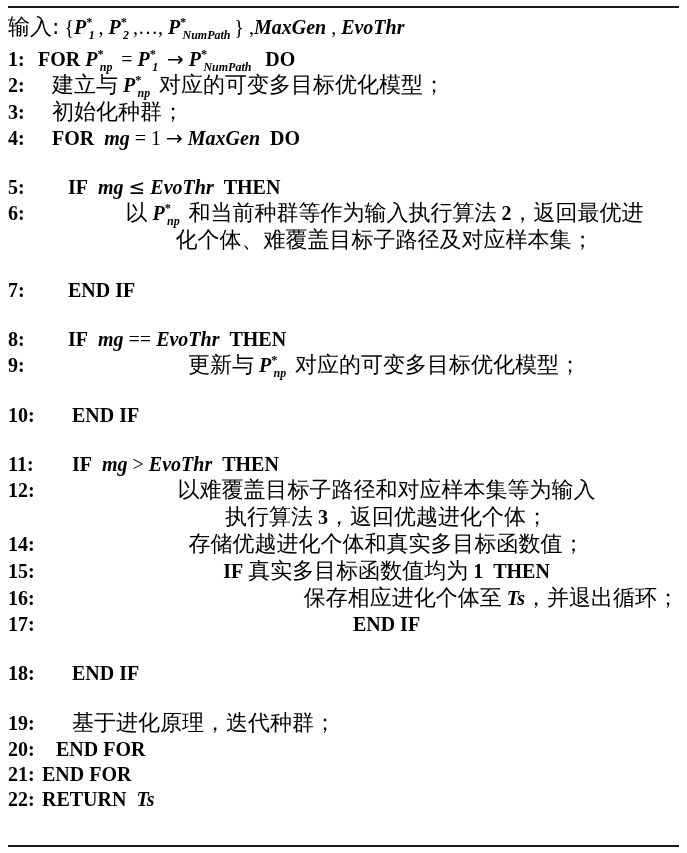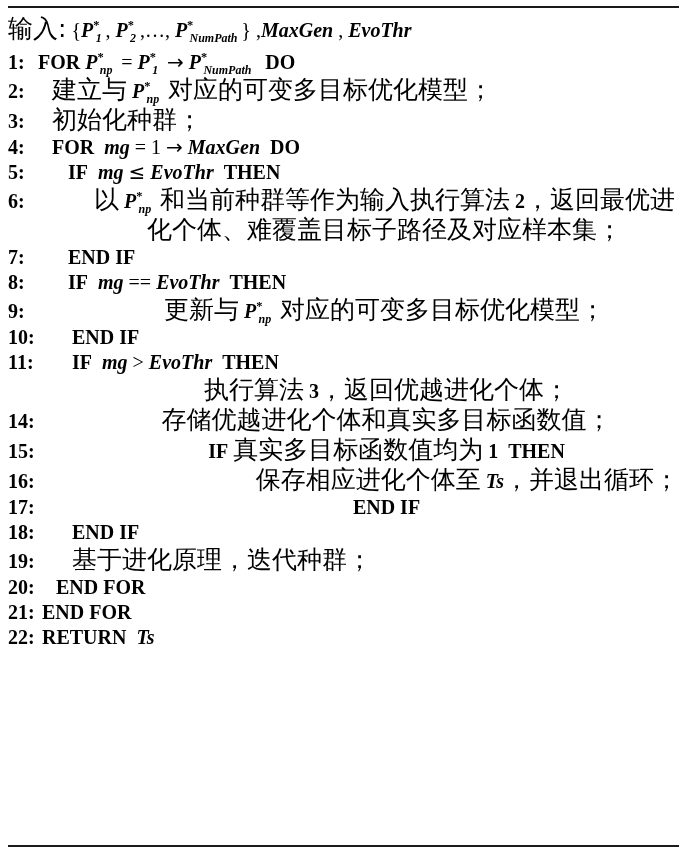"输入:" .cn { font-size: 25px -> 22px }
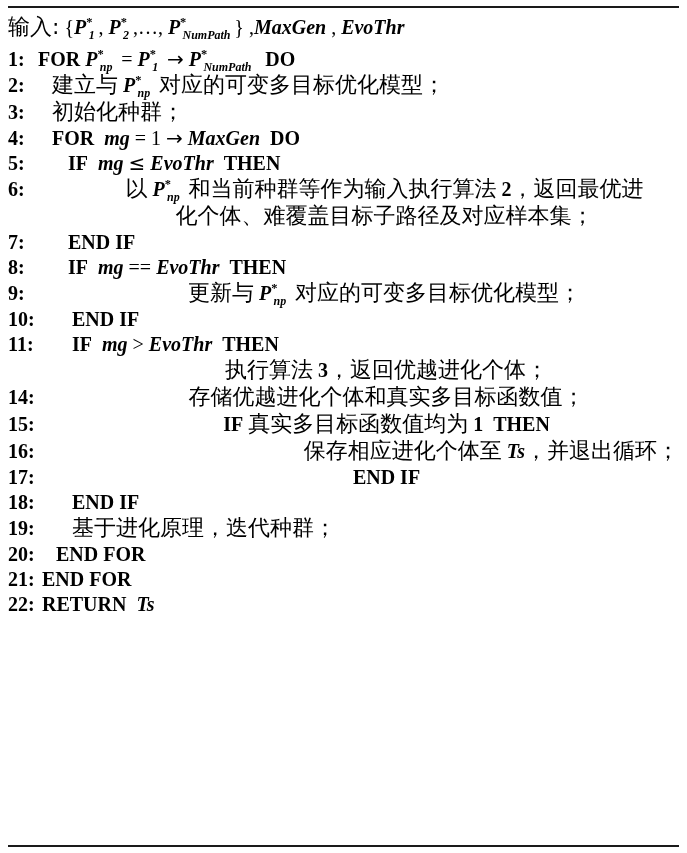"IF mg ≤ EvoThr THEN" .ind2 { margin-top: none -> 24px }
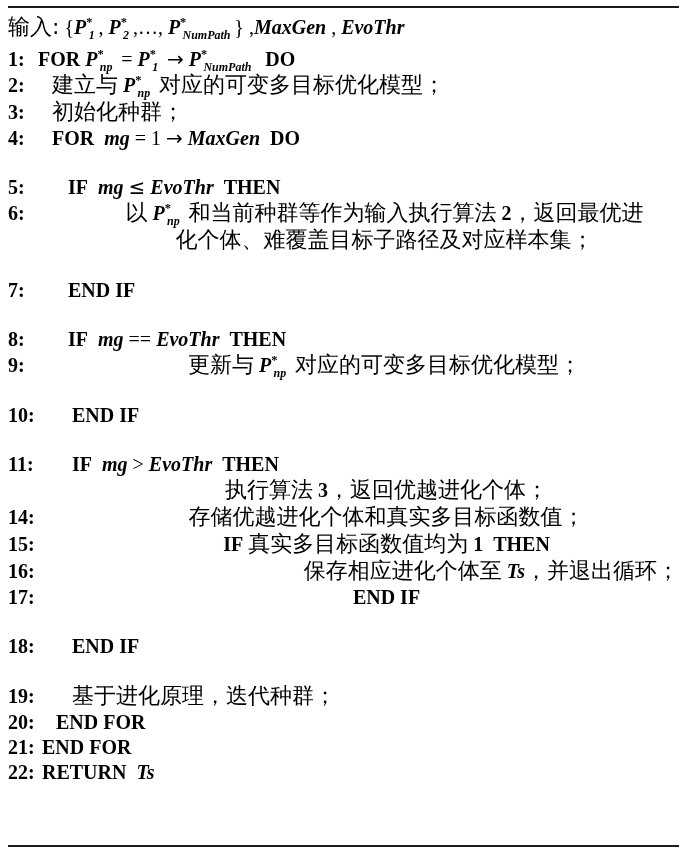"12:" div.line { html: none -> <div> <span>12:</span> <span>以难覆盖目标子路径和对应样本集等为输入</span> </div> }
